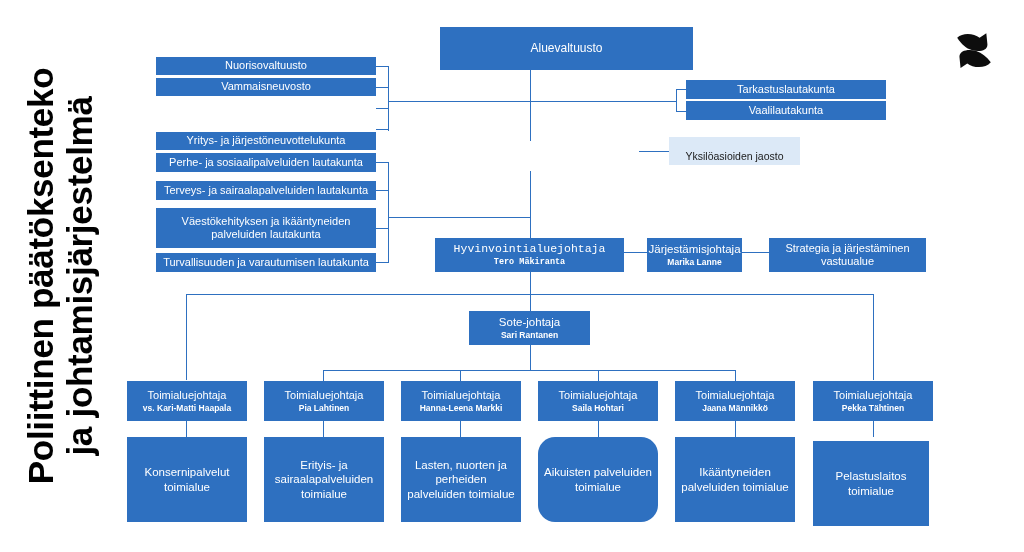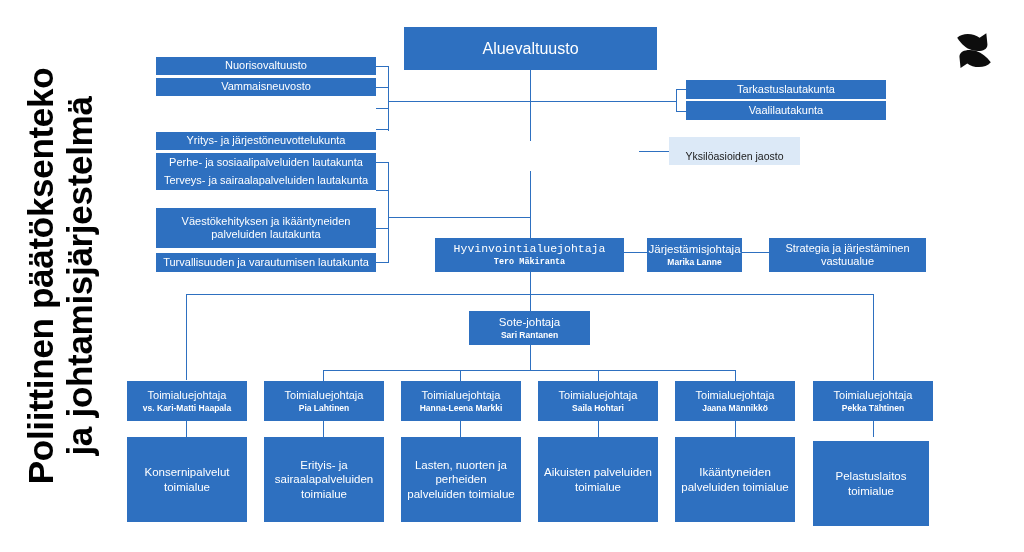"Aluevaltuusto" .box.big { font-size: 16px -> 12px; margin-left: none -> 36px }
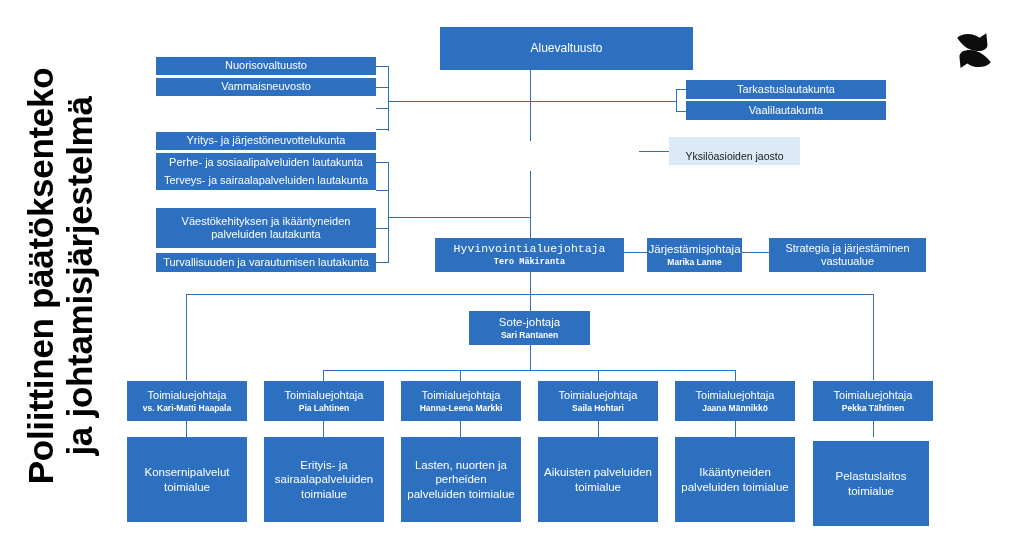"Terveys- ja sairaalapalveluiden" div.box { top: 171px -> 181px }
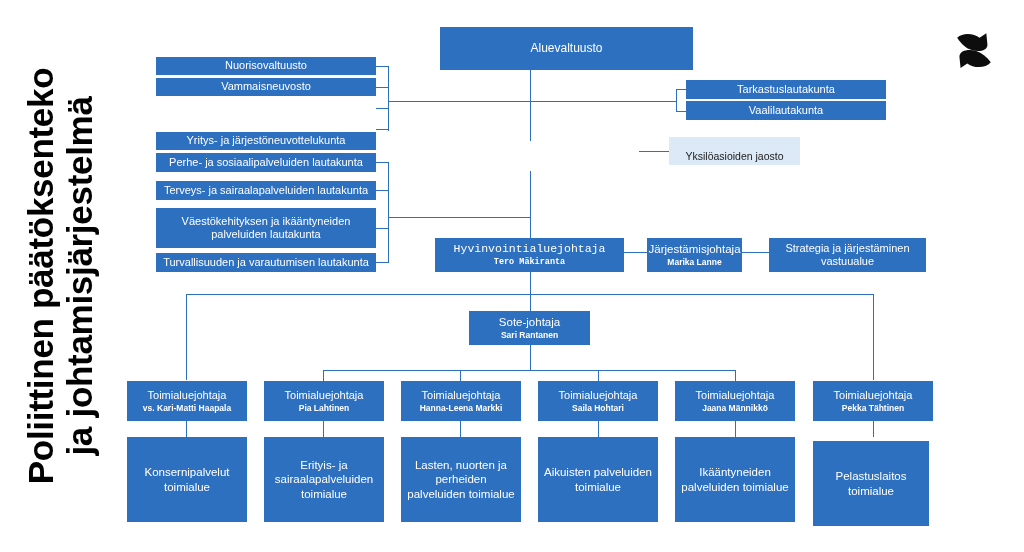"Aikuisten palveluiden toimialue" div.box { border-radius: none -> 17px }
